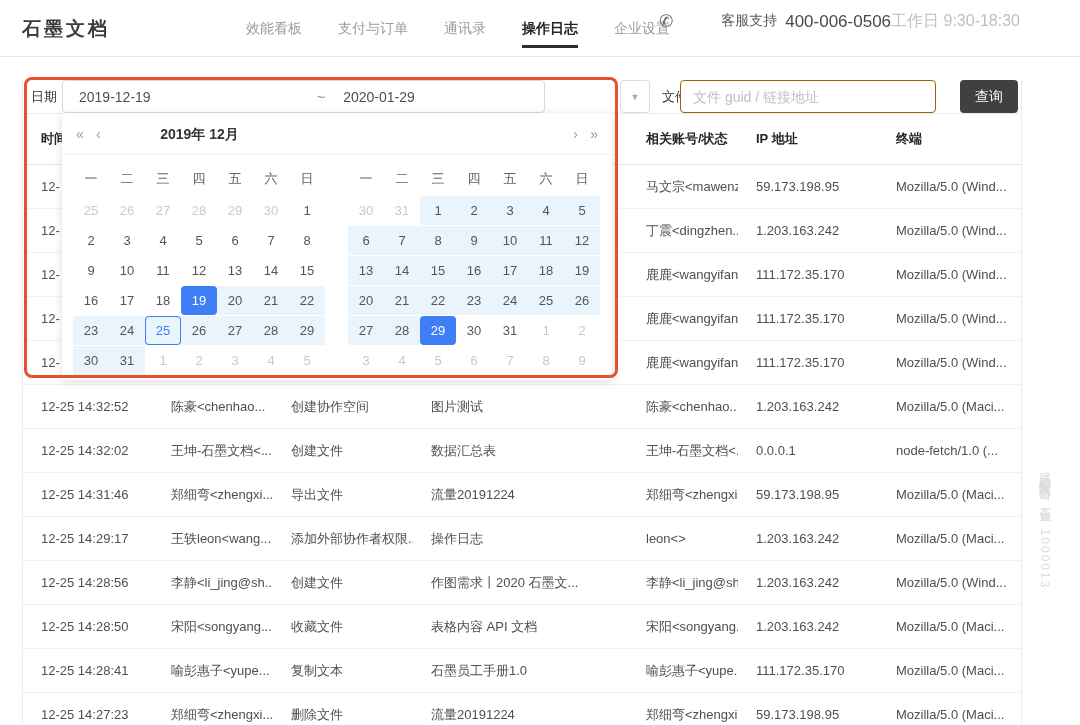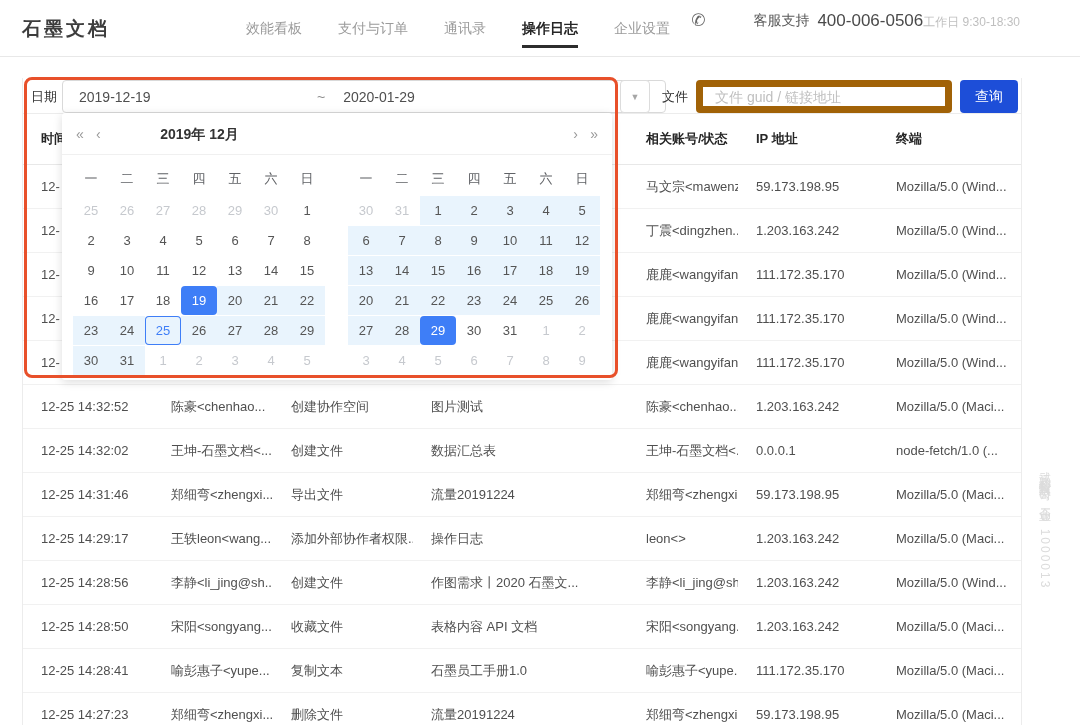"工作日 9:30-18:30" .support-hours { font-size: 12px -> 16px }
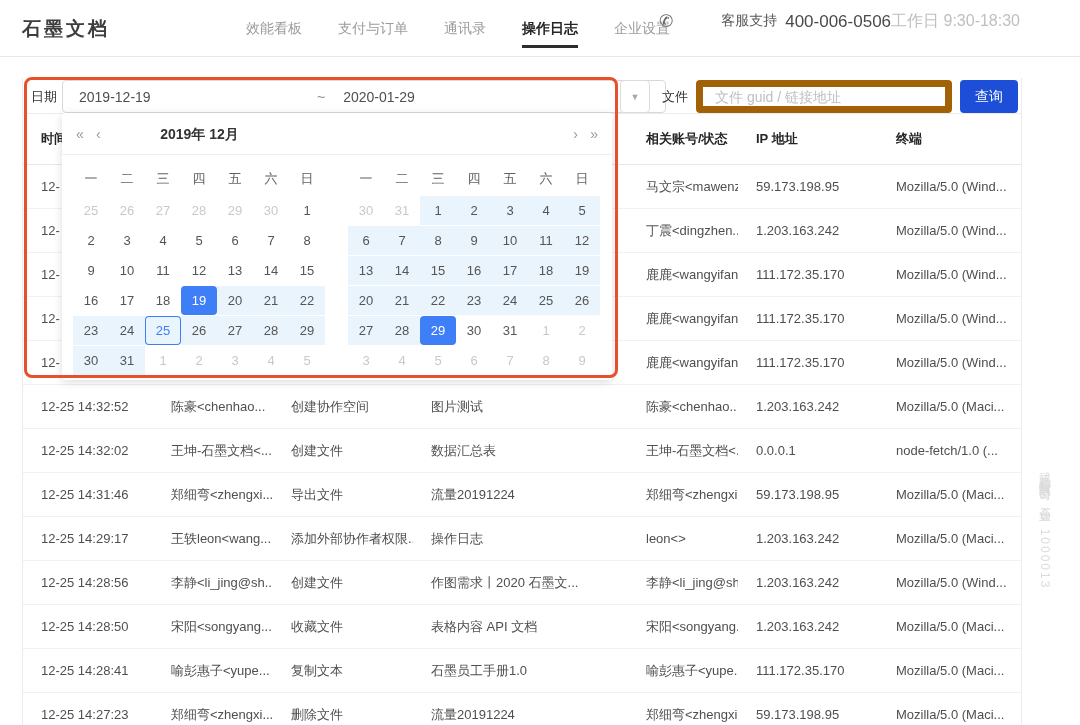"2019-12-19" .date-input { width: 604px -> 483px }
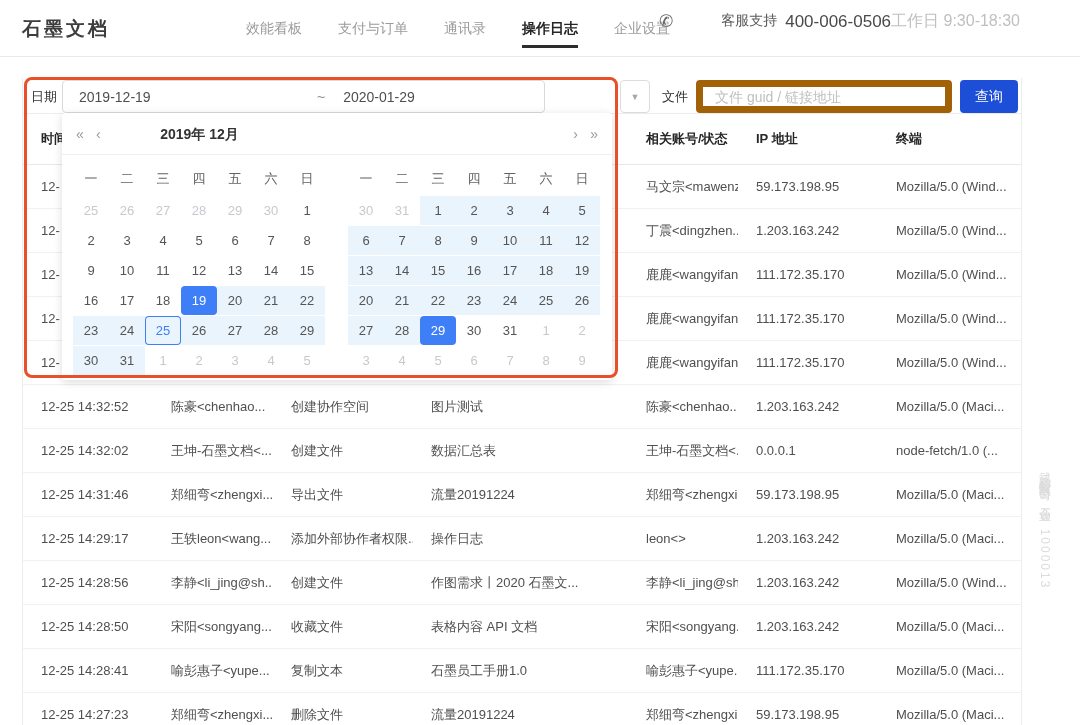"文件 guid / 链接地址" .file-input { border: 7px solid #a16207 -> 1px solid #a16207; left: 696px -> 680px }
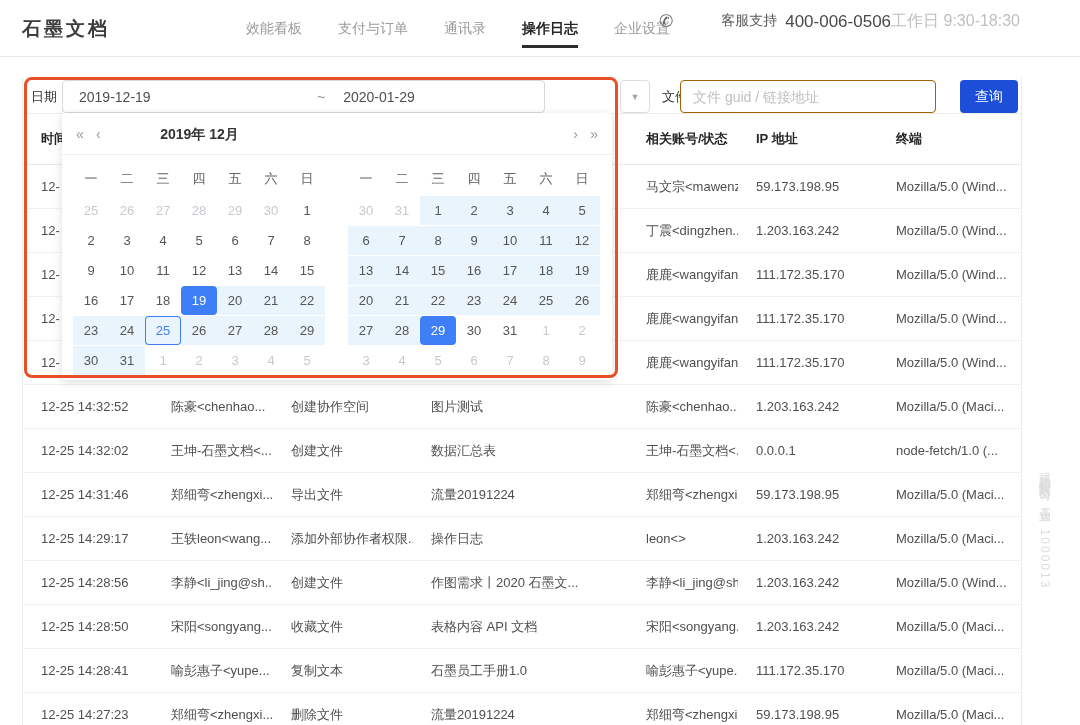"查询" .query-btn { background: #1d4ed8 -> #404040 }
